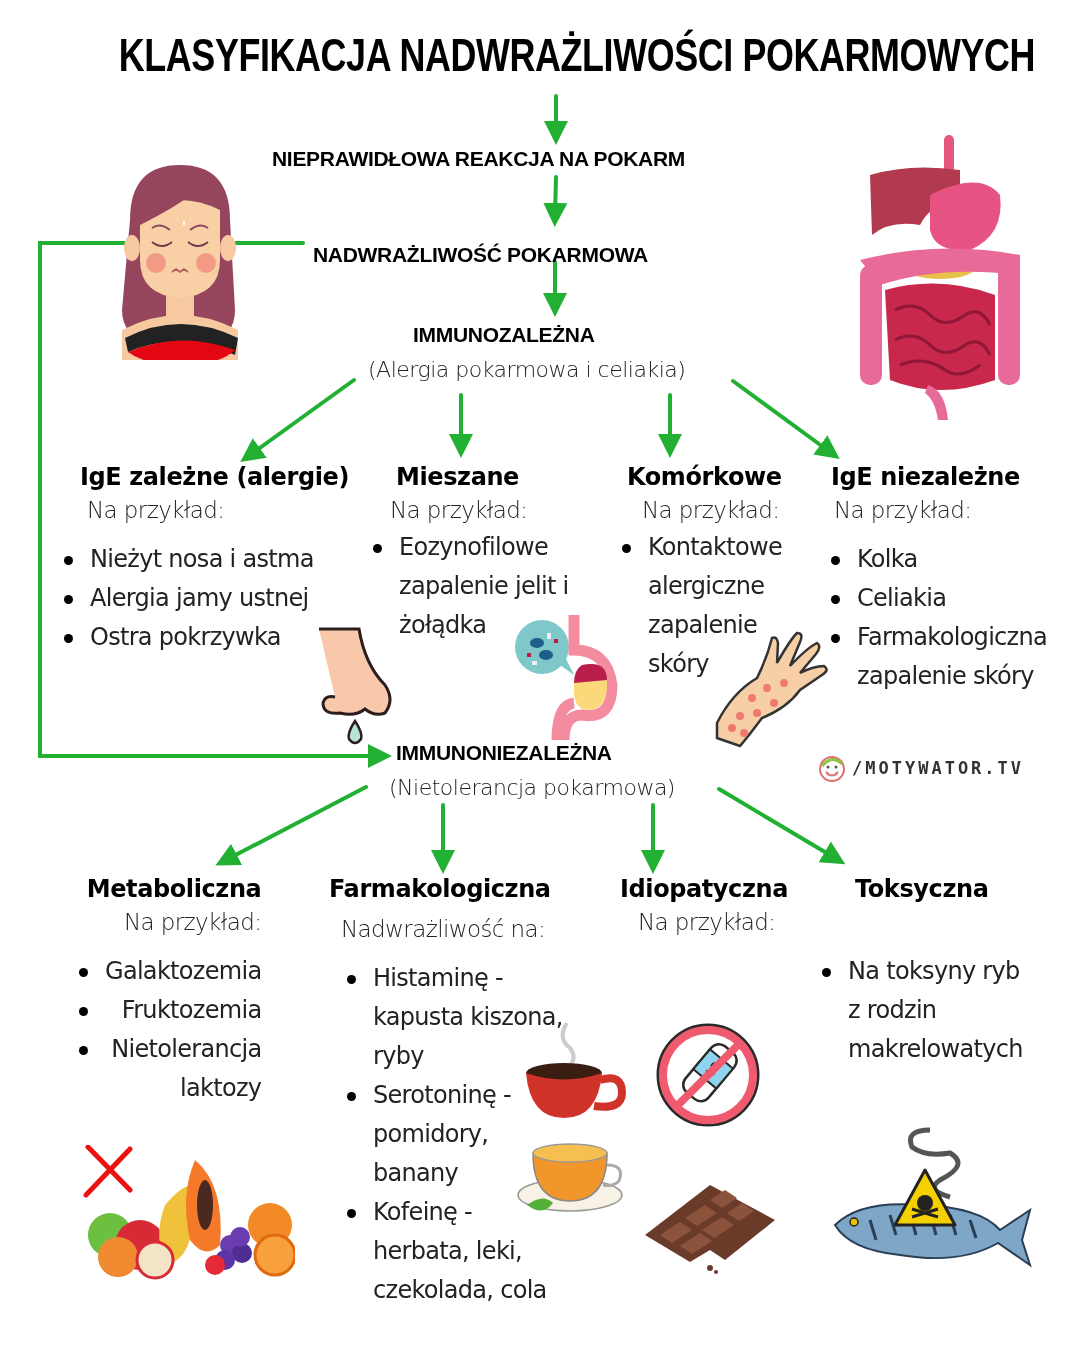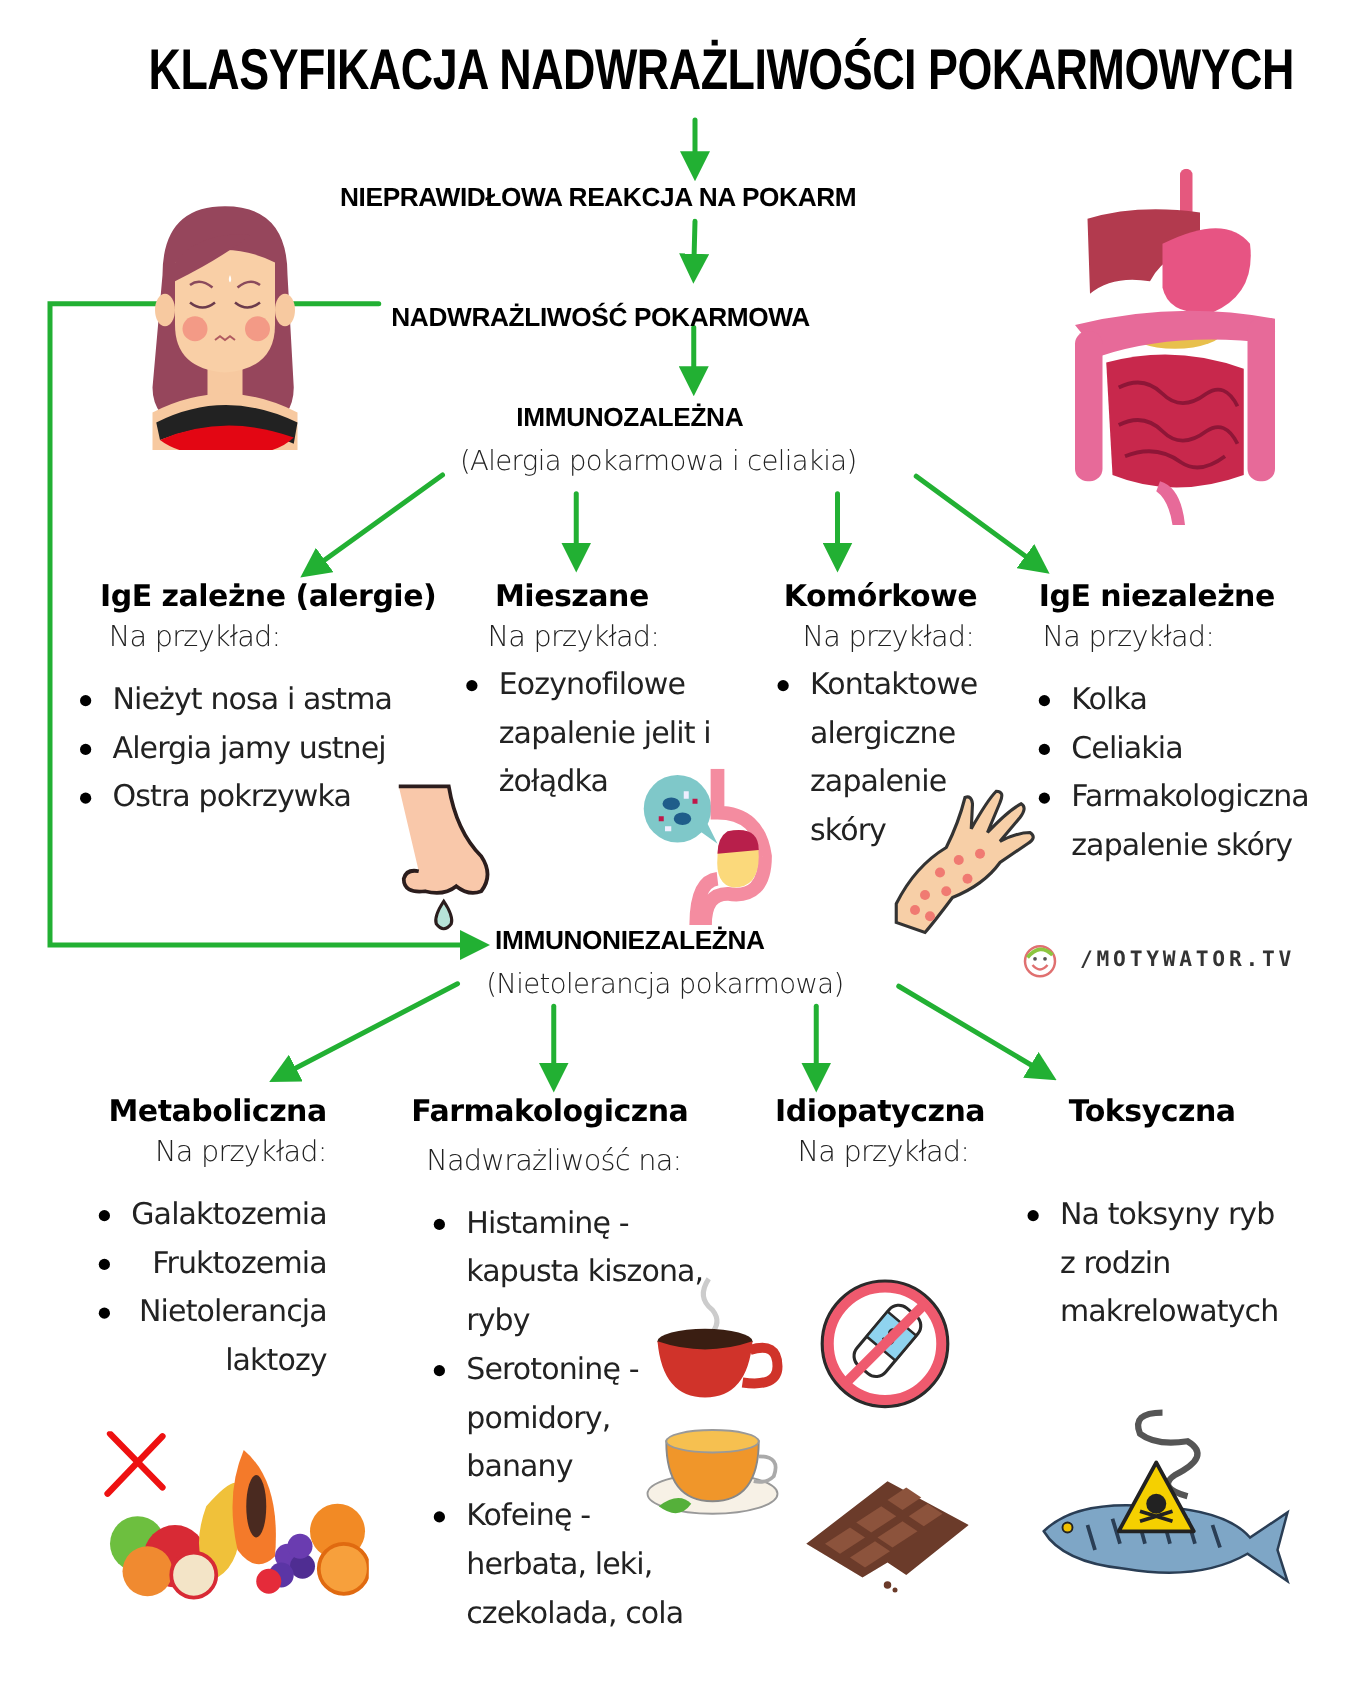"/MOTYWATOR.TV" div.abs { gap: 16px -> 4px }
